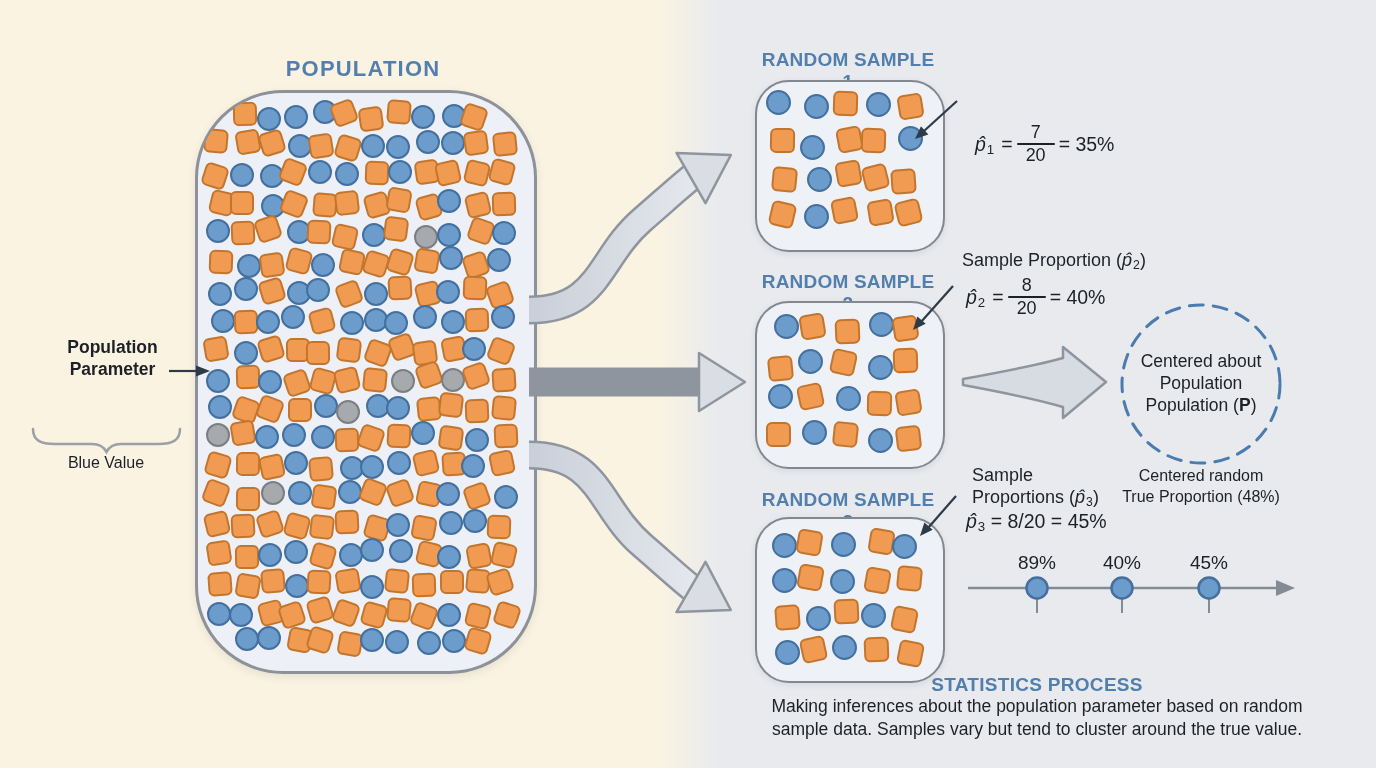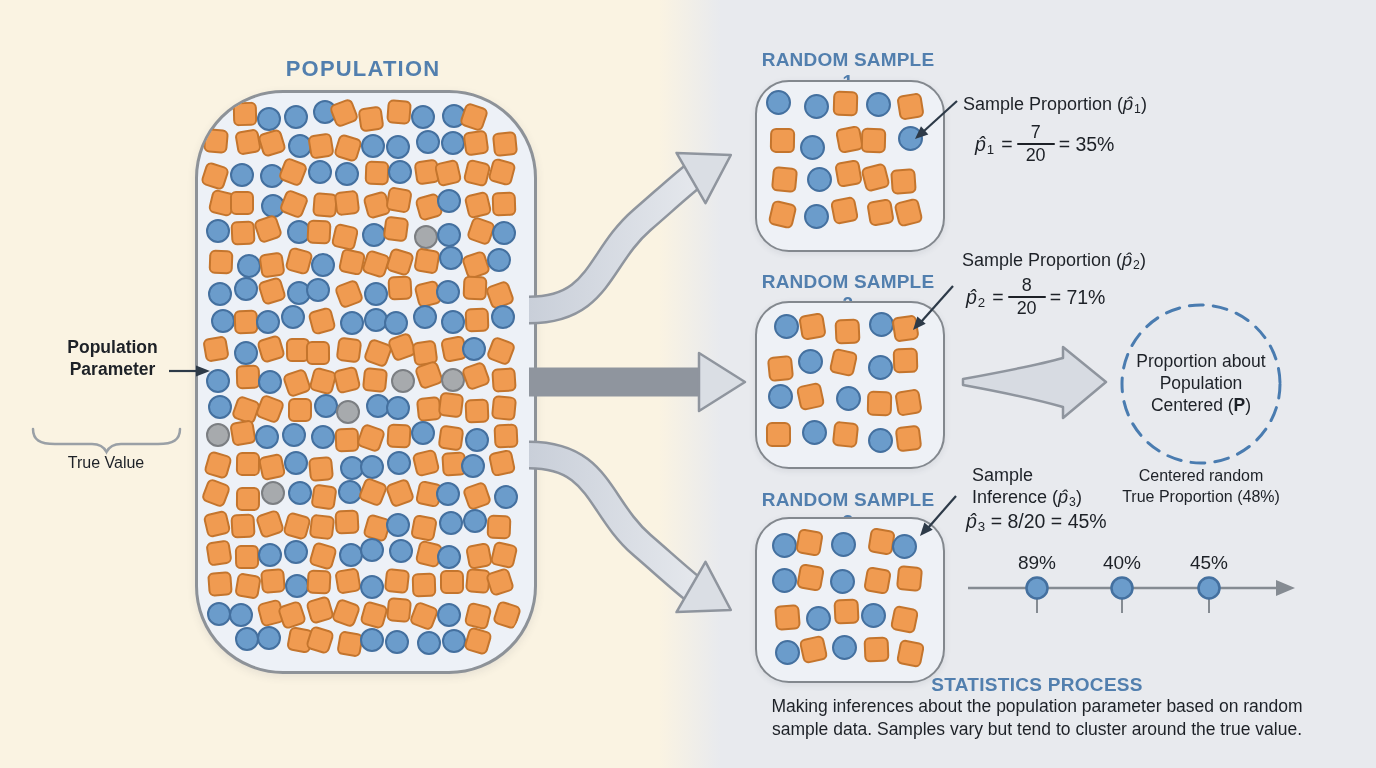"Sample Proportion (p̂1)" div.abs { html: <div> <span>Sample Proportion (</span><span>p̂</span><span>1</span><span>)</span> </div> -> none }
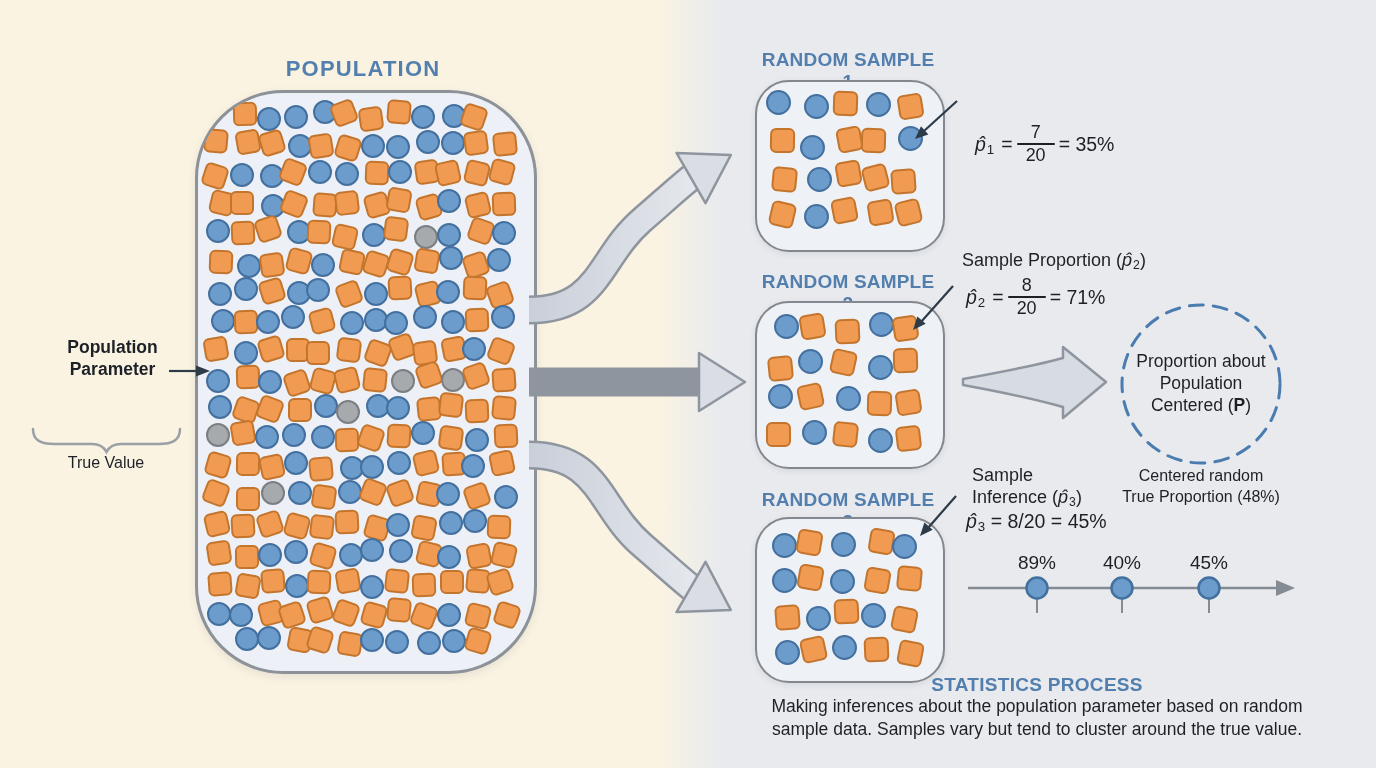"= 71%" span { text: 71% -> 40% }
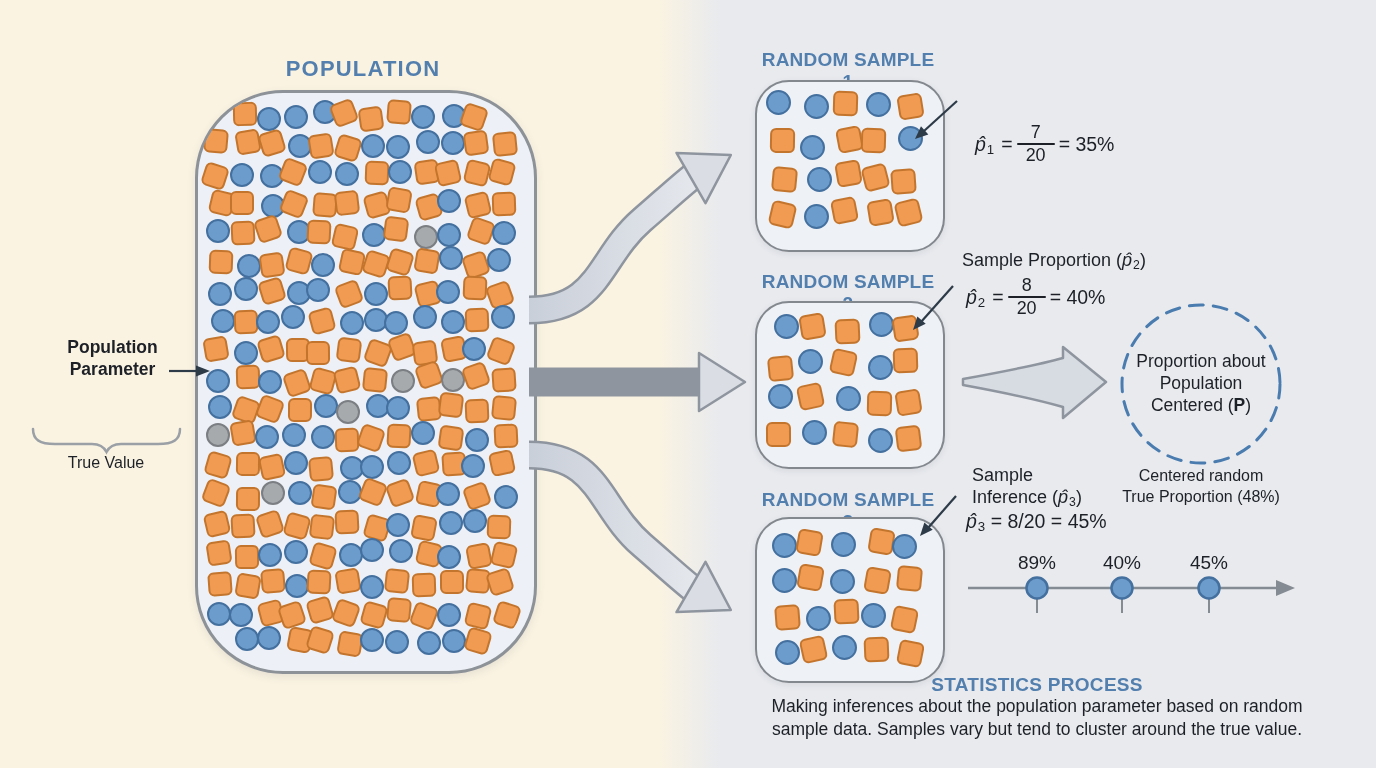"Proportion about" div { text: Proportion -> Centered }
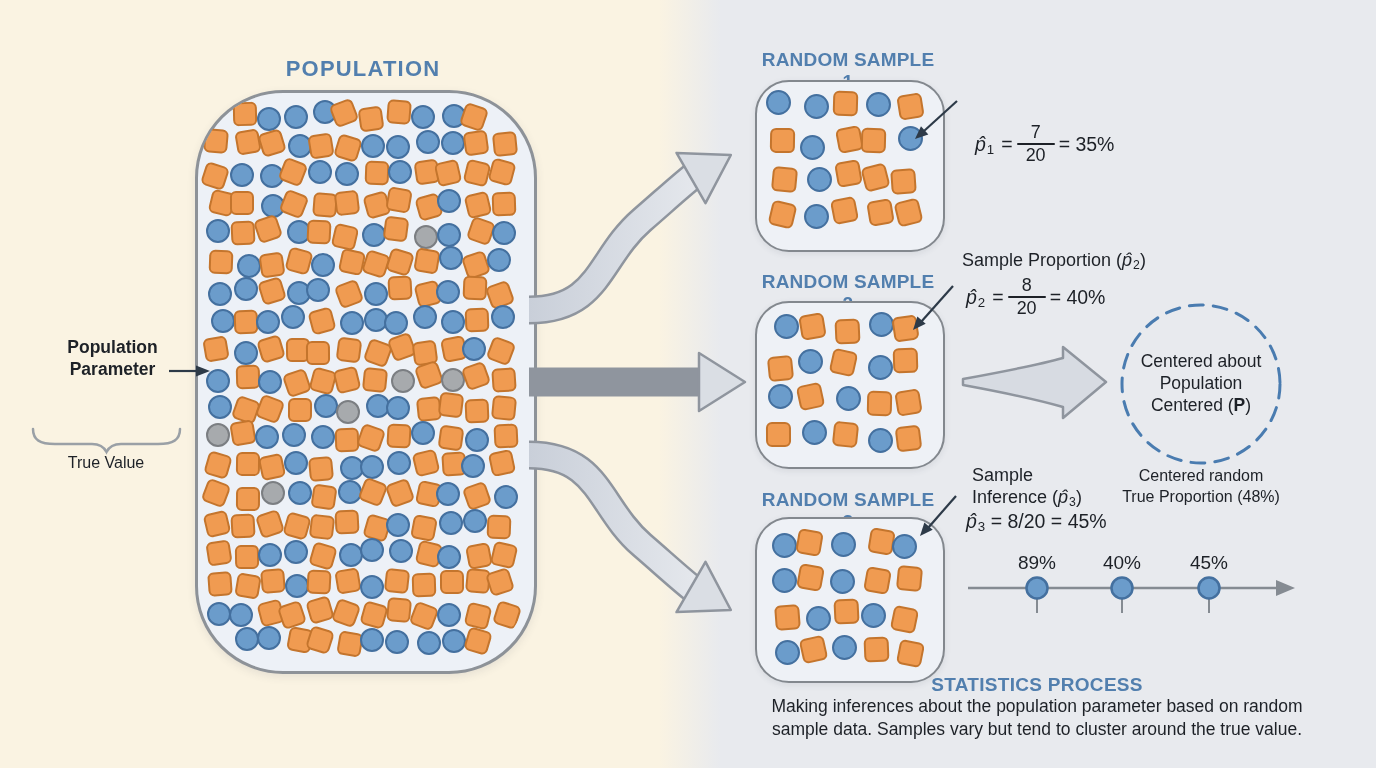"Centered (" span { text: Centered -> Population }
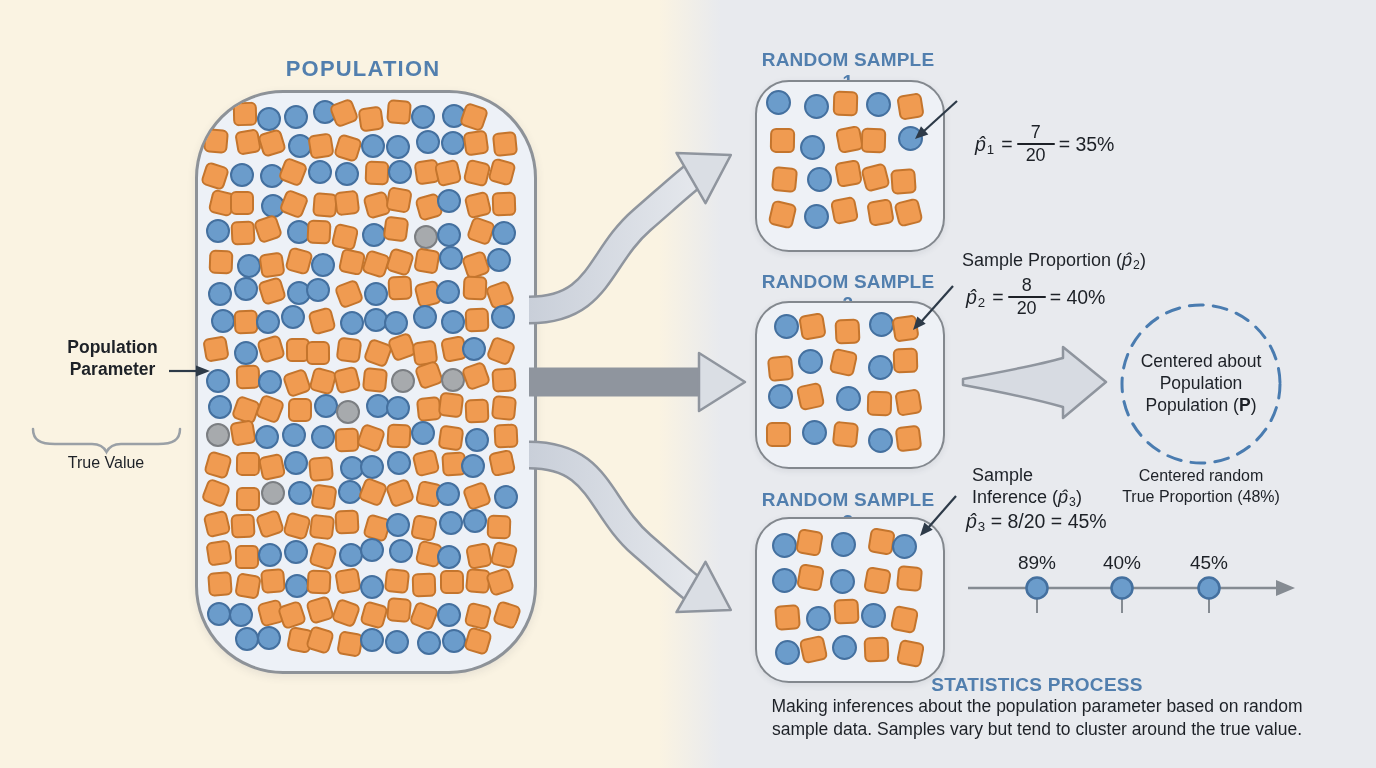"True Value" div.abs { text: True -> Blue }
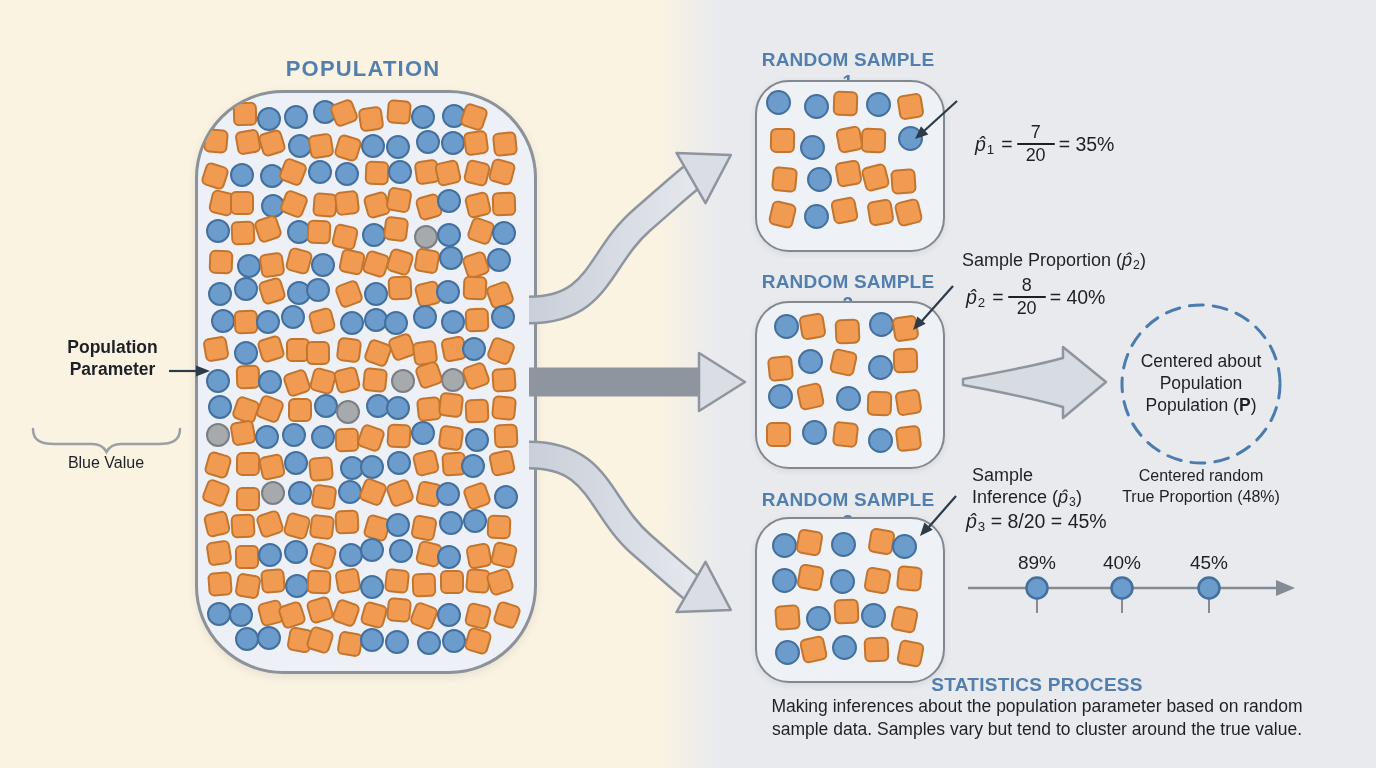"Inference (" span { text: Inference -> Proportions }
